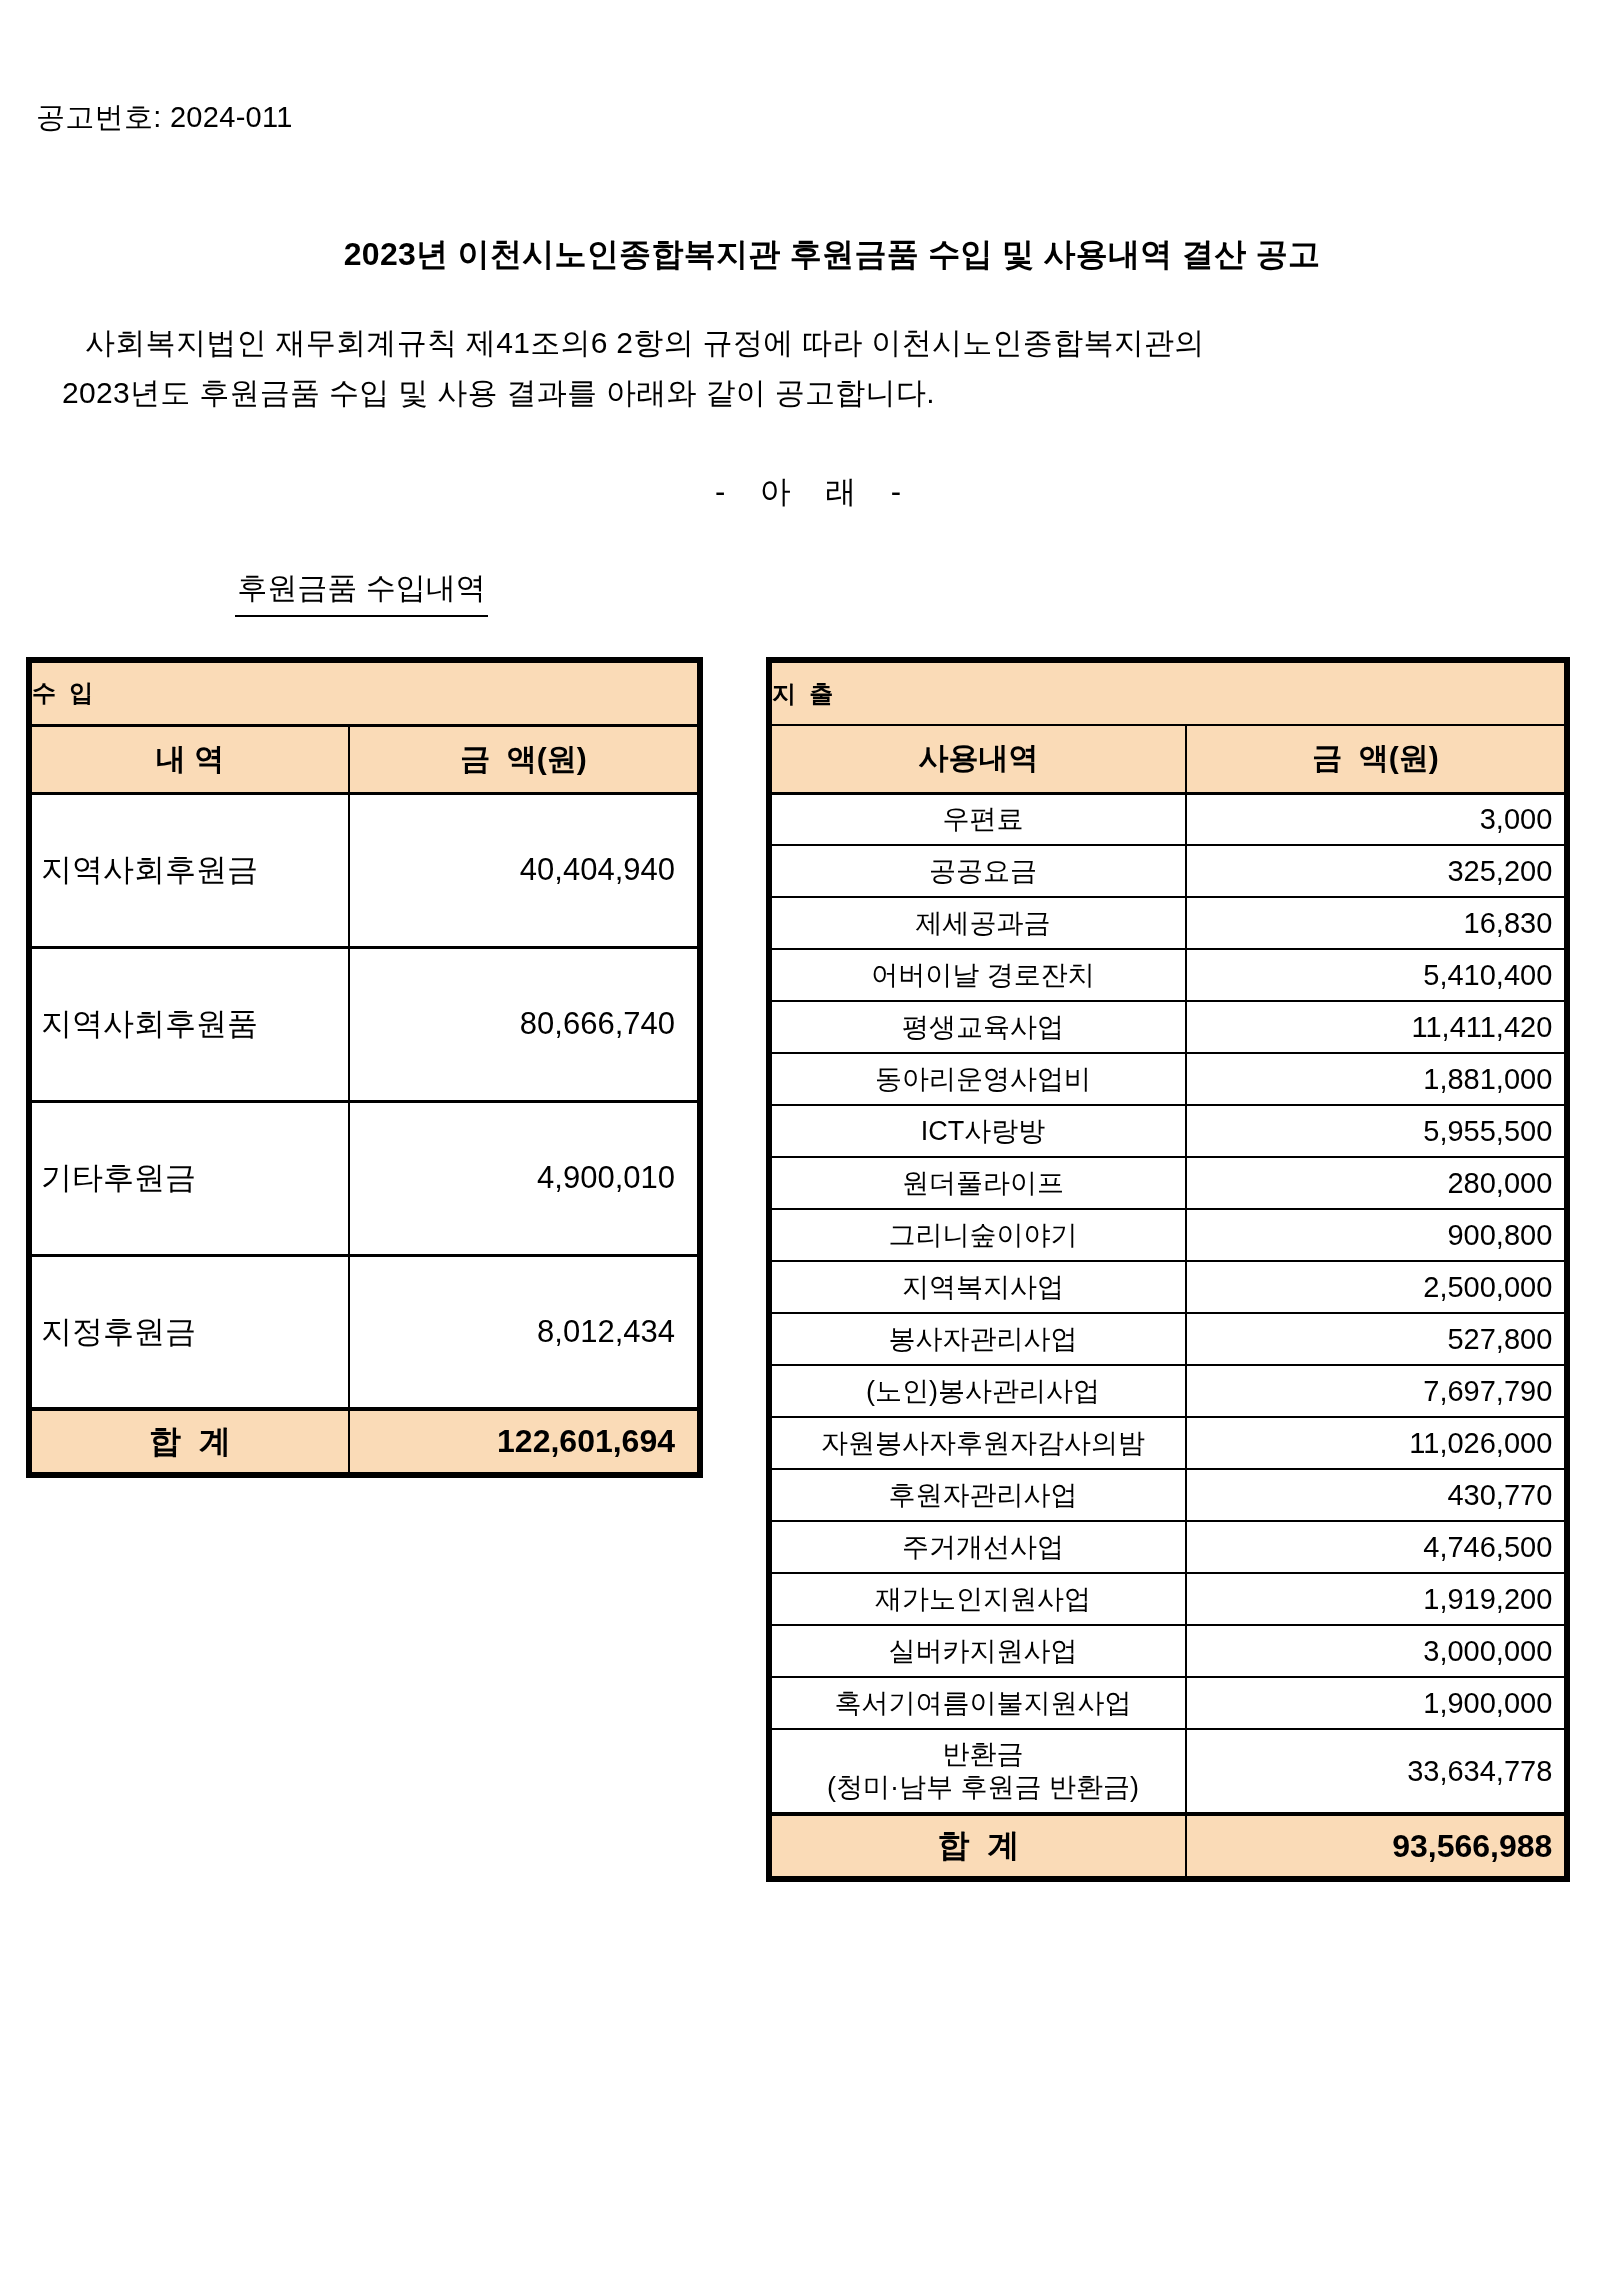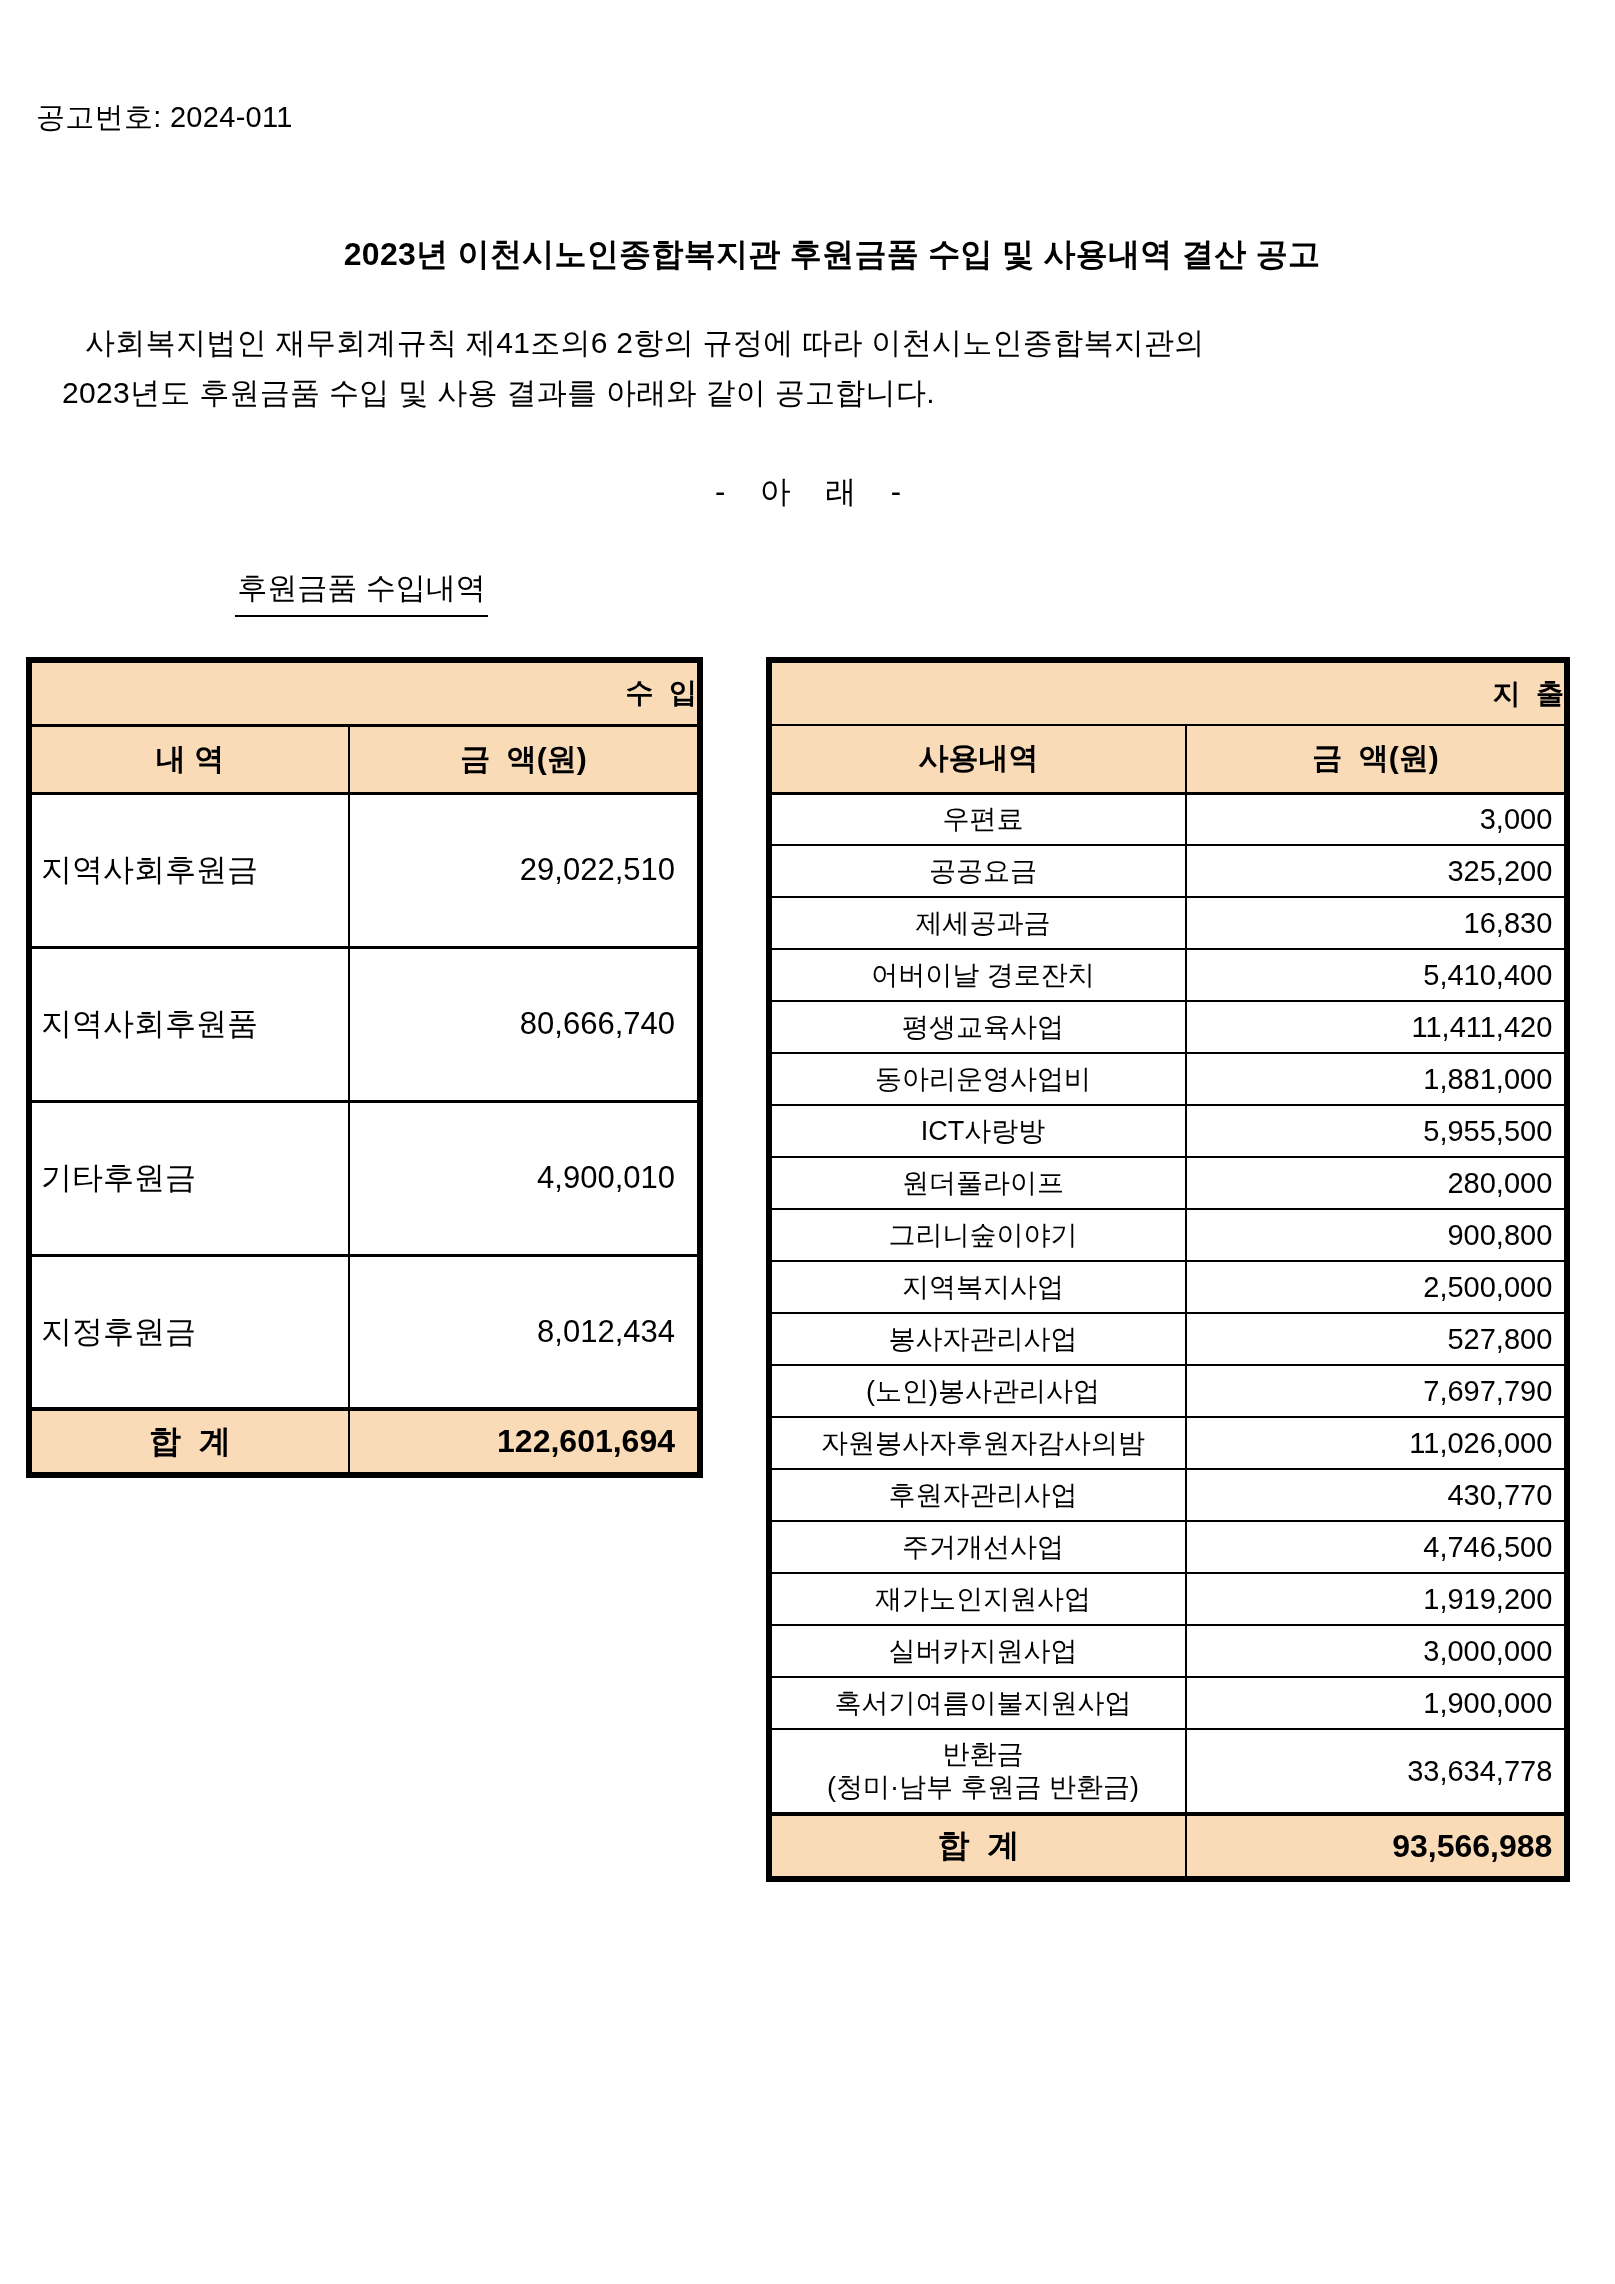"수 입" .tbl-title-row th { font-size: 28px -> 24px; text-align: right -> left }
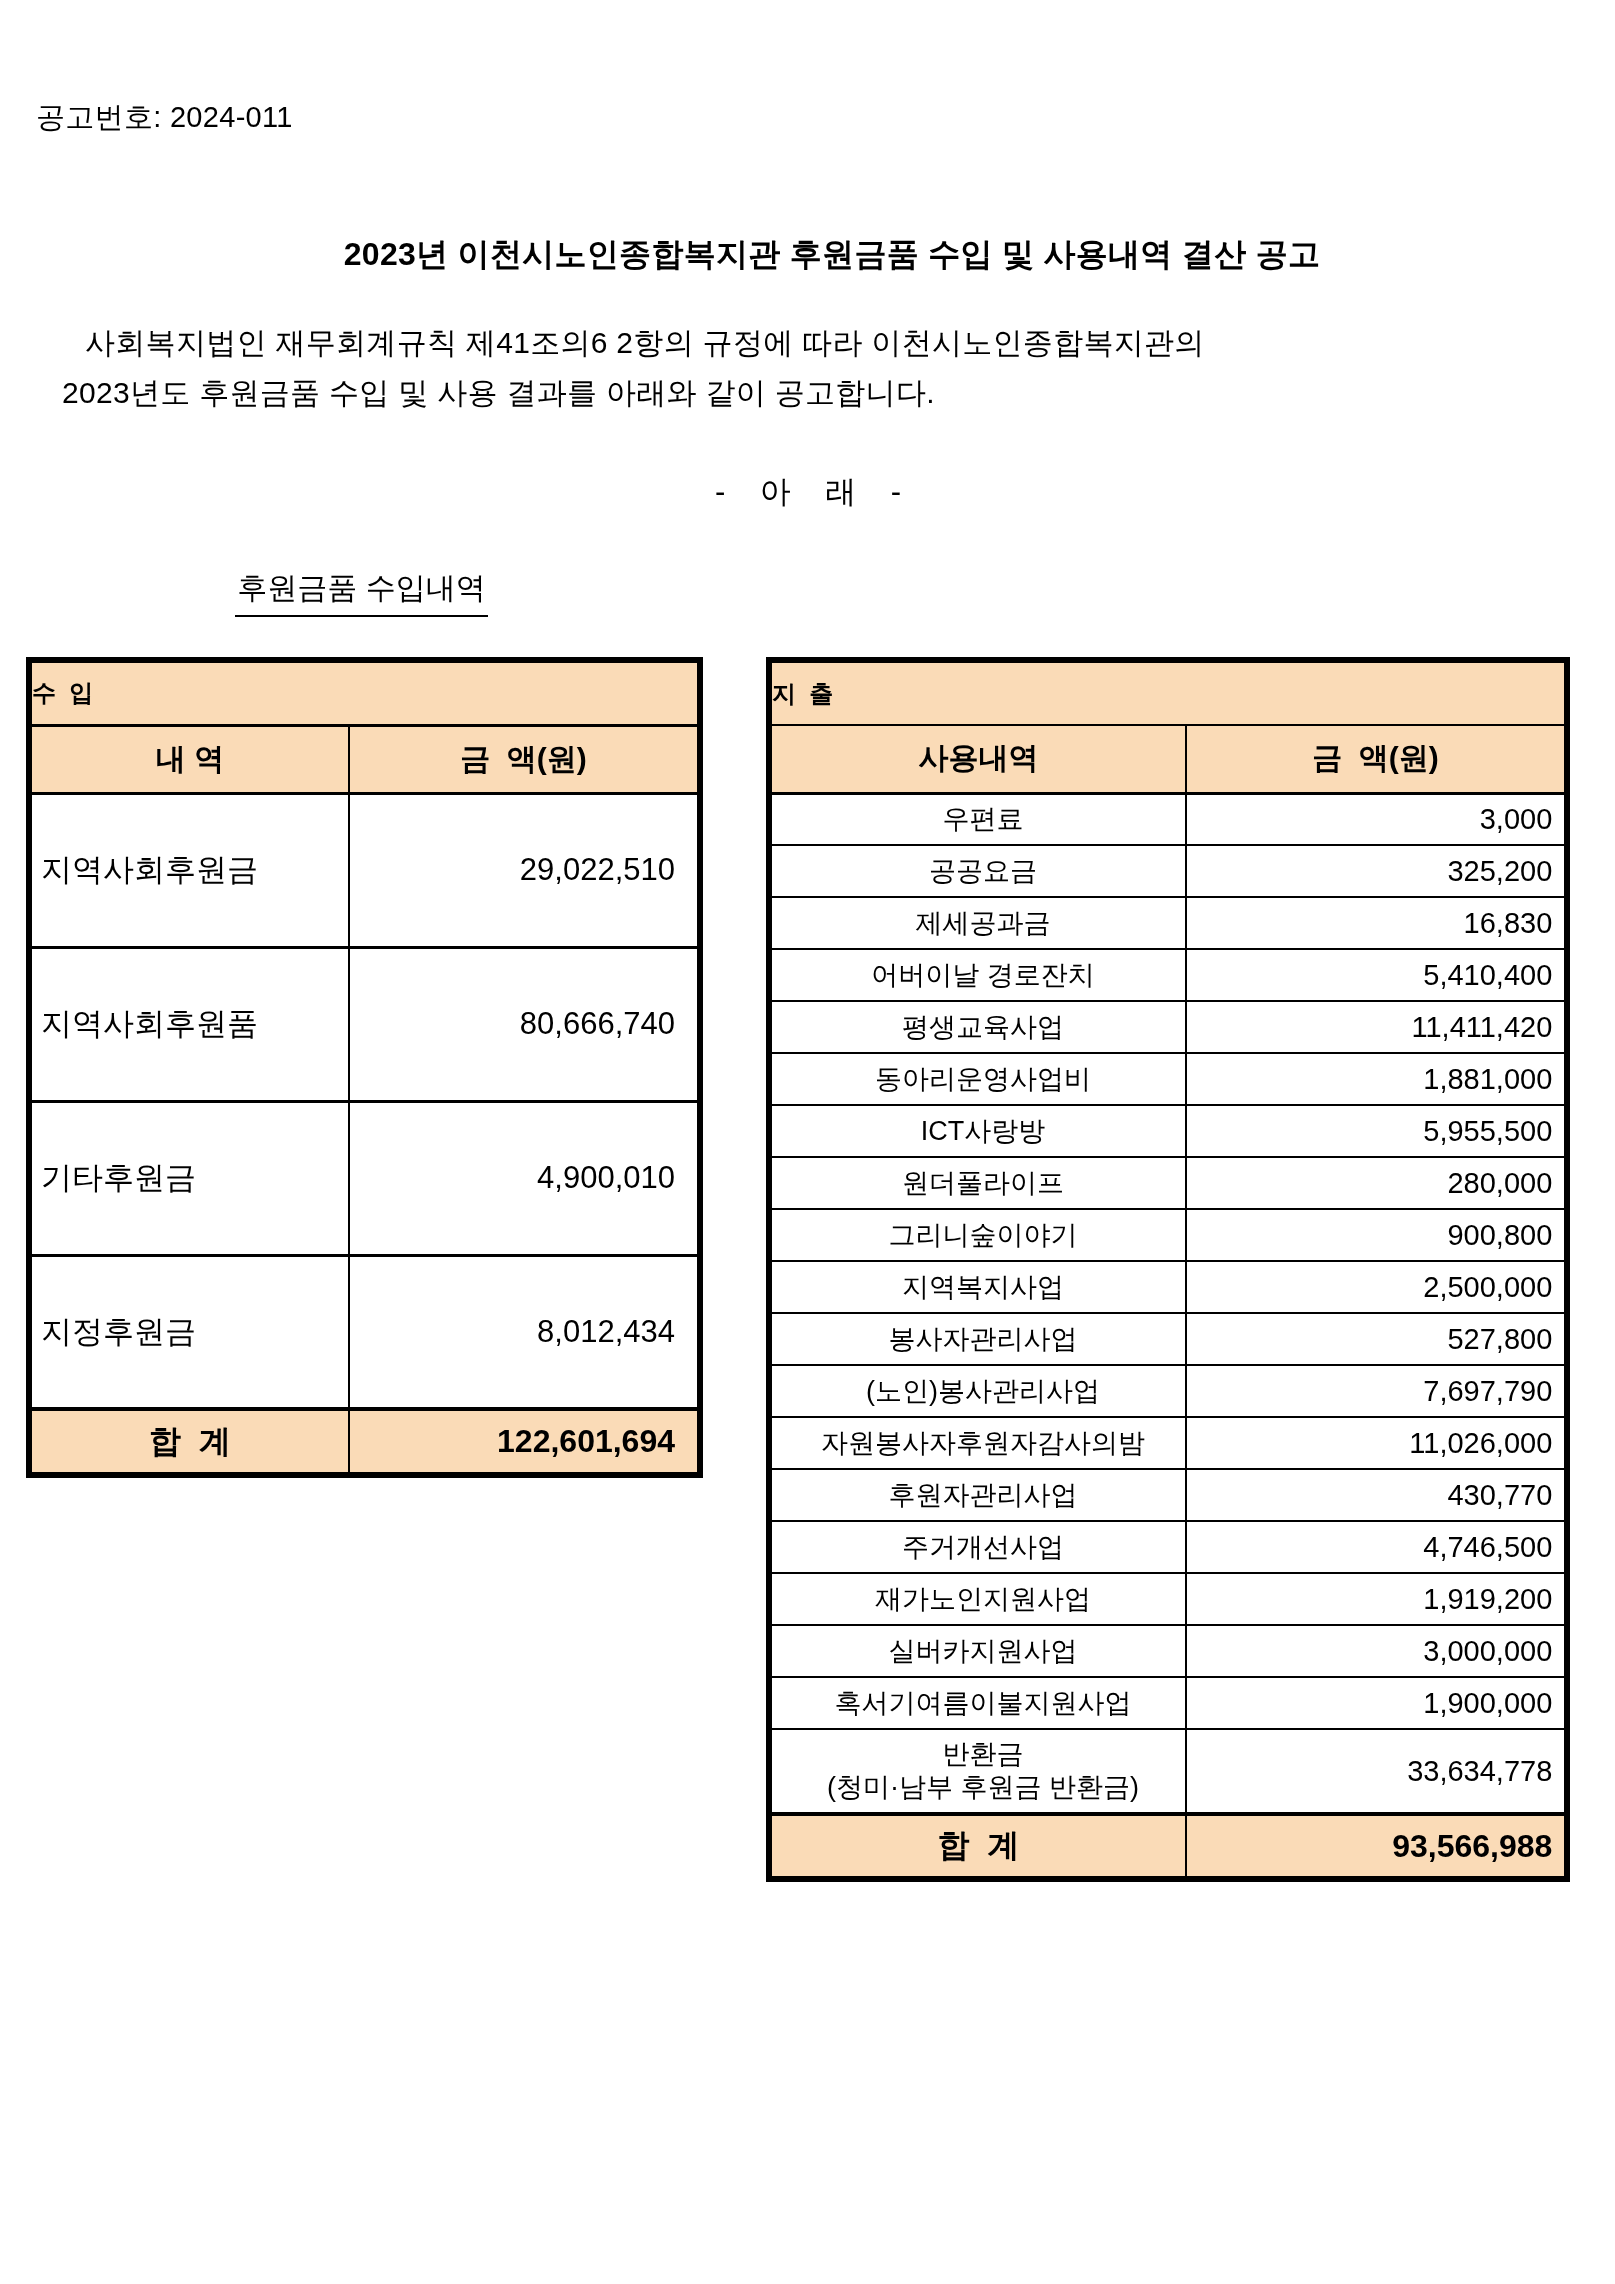"29,022,510" td.amount { text: 29,022,510 -> 40,404,940 }
